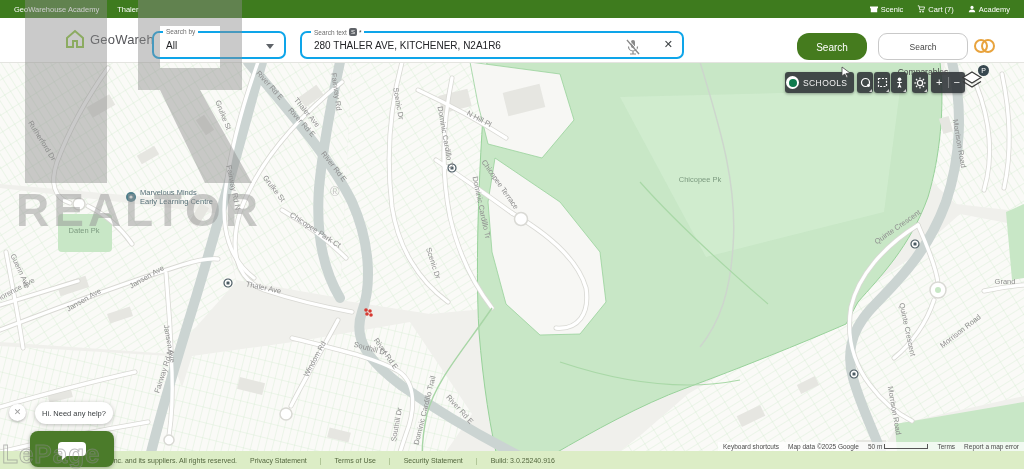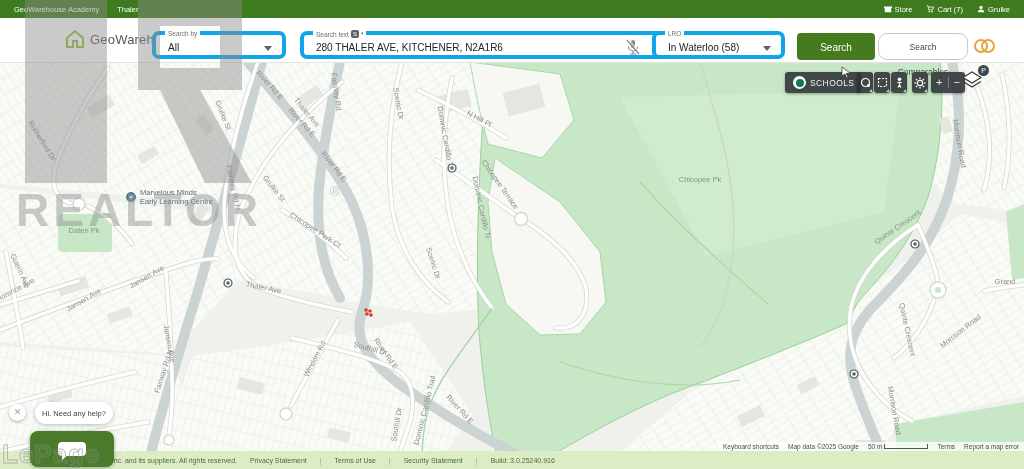"Store" span { text: Store -> Scenic }
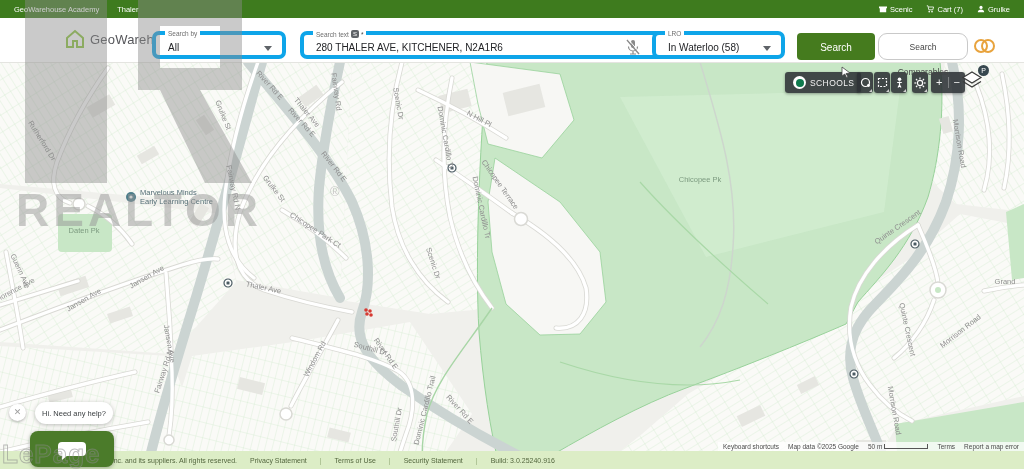"Grulke" span { text: Grulke -> Academy }
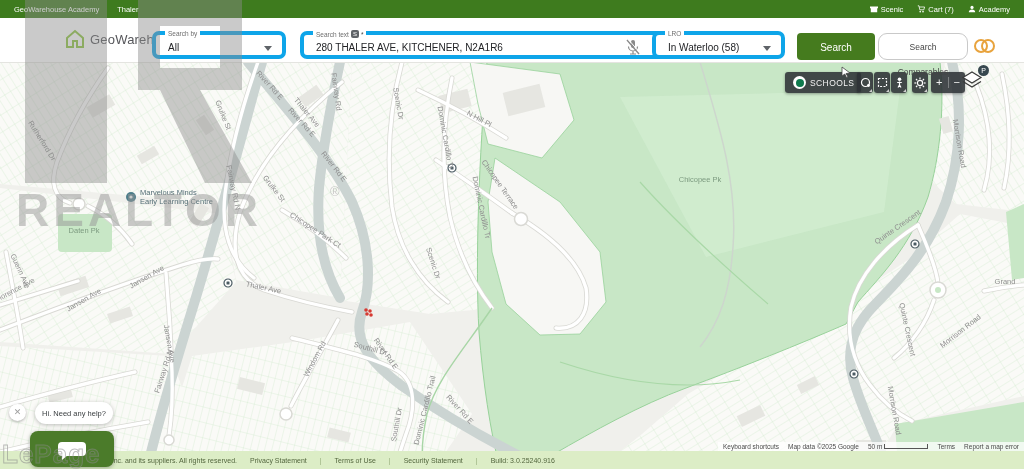"All" .fld { border: 4px solid #0ea5e9 -> 2px solid #0ea5e9 }
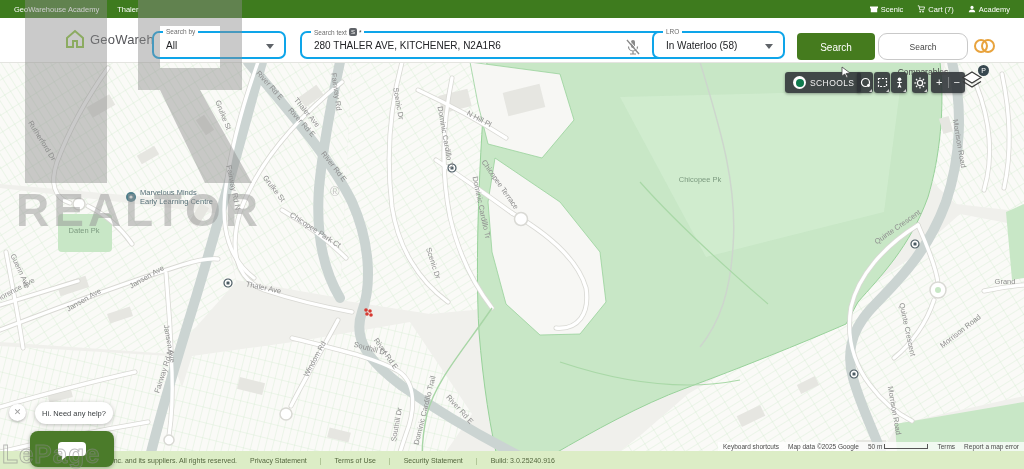"In Waterloo (58)" div.fld { html: <div> <span> <span>LRO</span> </span> <div>In Waterloo (58)</div> <span></span> </div> -> none }
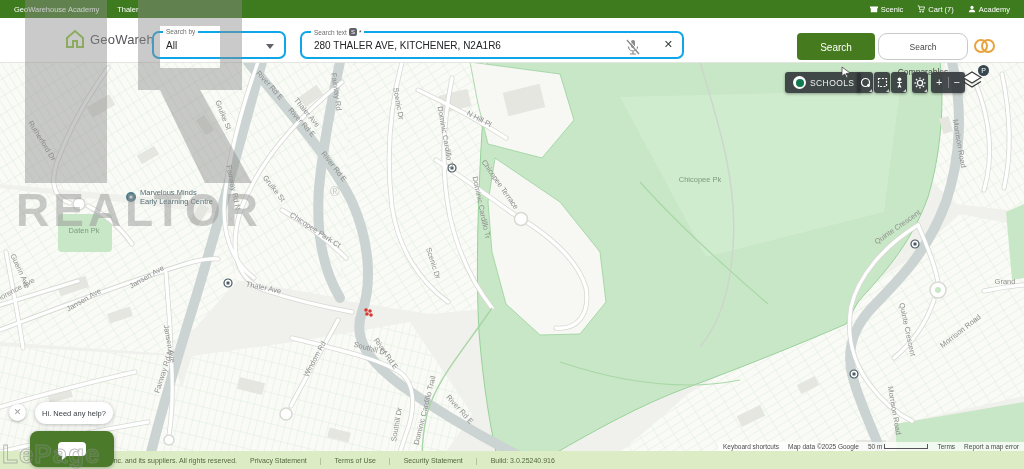"Search" .btn-search { border-radius: 4px -> 12px; width: 78px -> 70px }
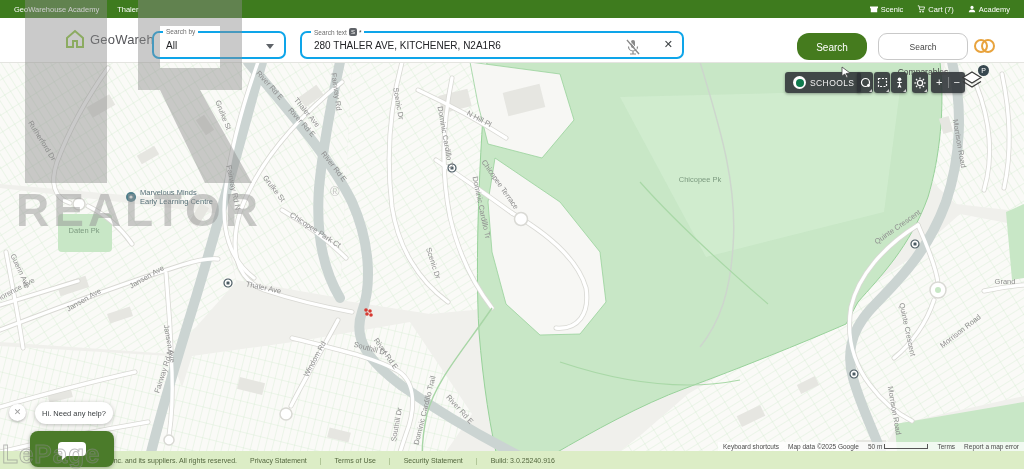"SCHOOLS" .mc-schools { padding: 0 7px 0 8px -> 0 7px 0 1px }
